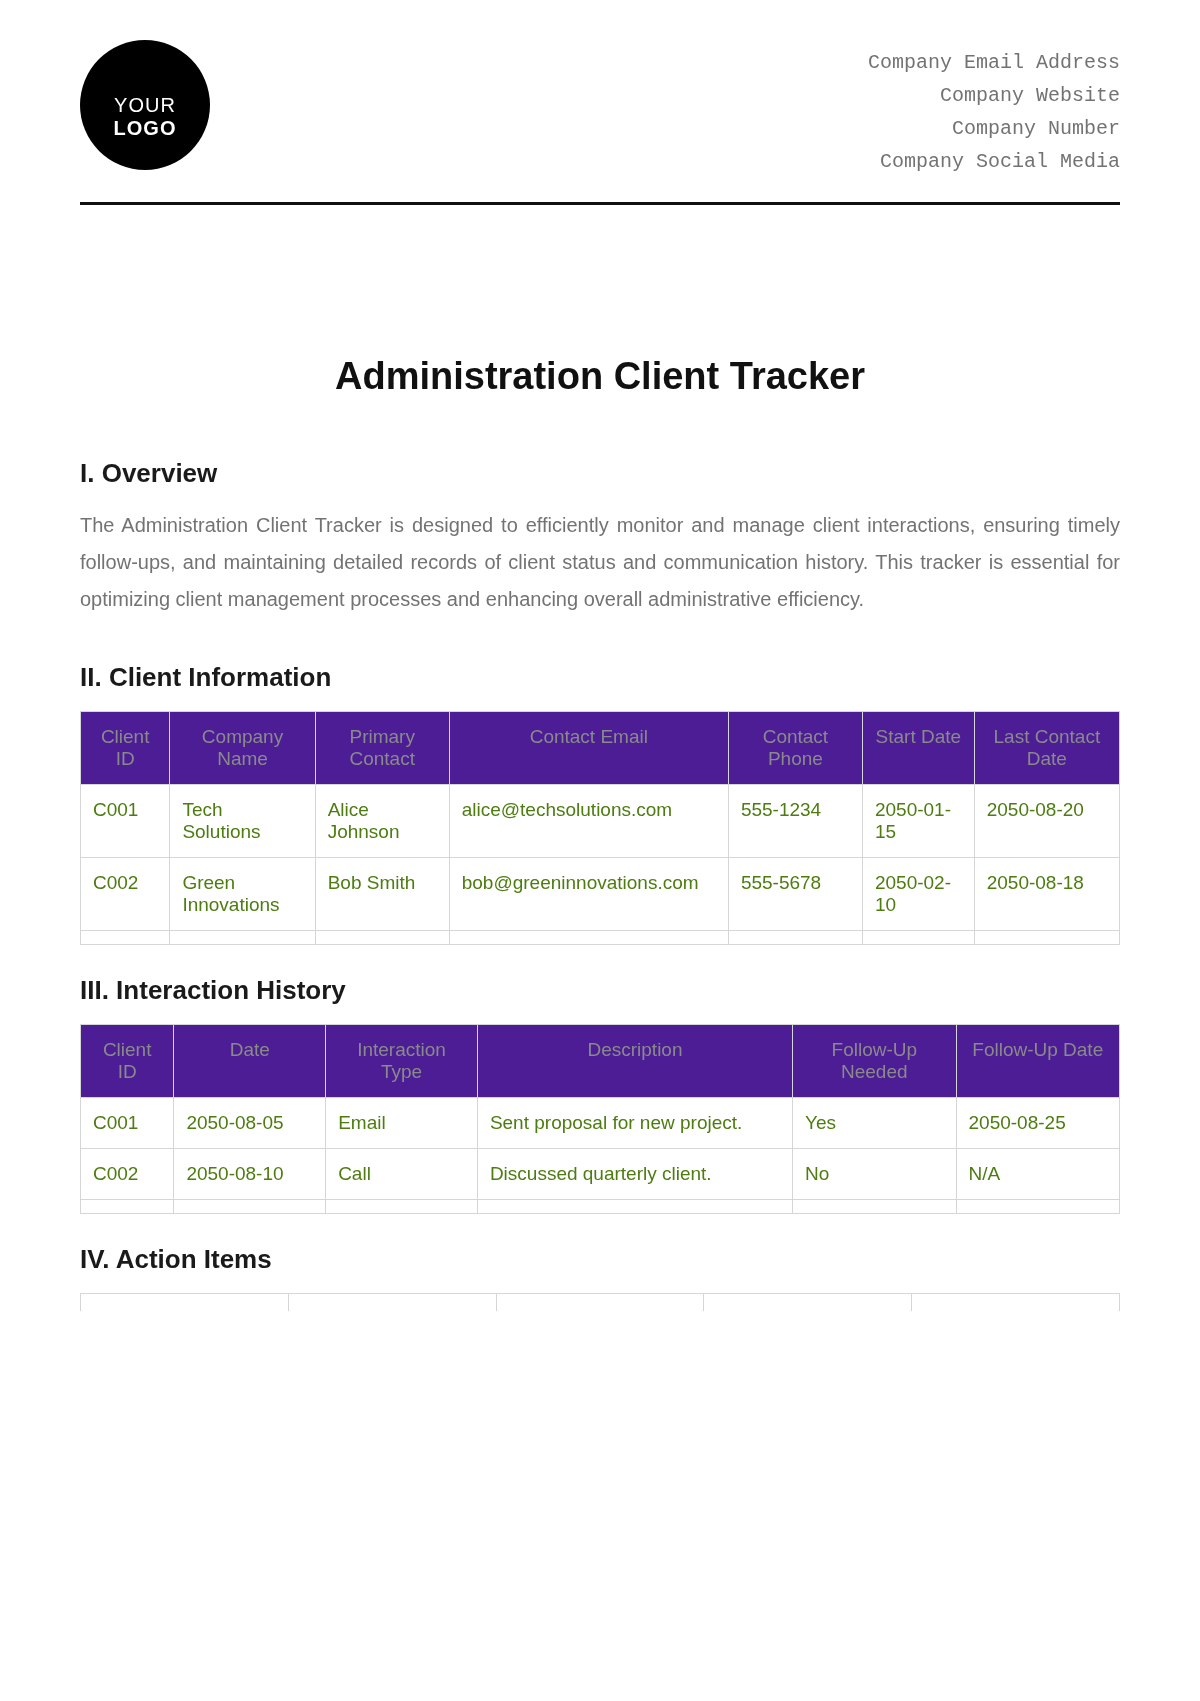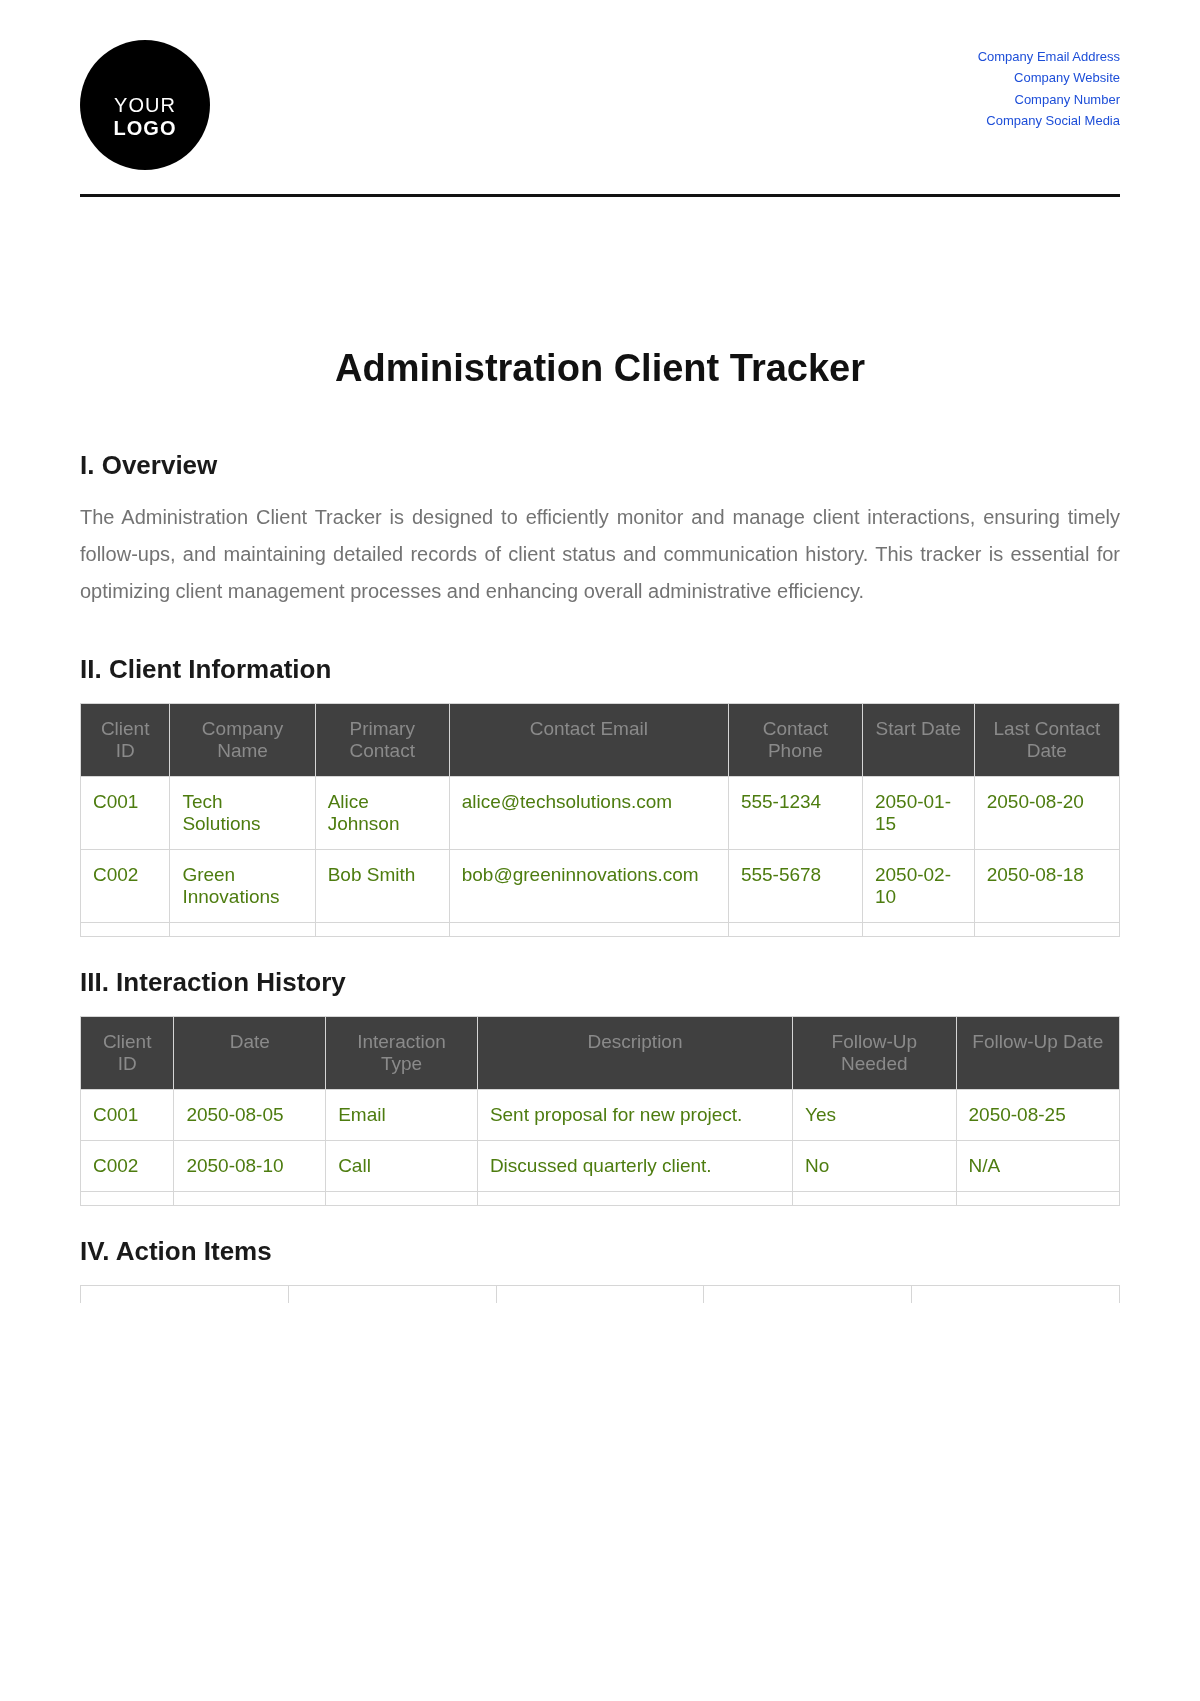"Company Email Address" .company-info { color: #1d4ed8 -> #737373; font-family: none -> Liberation Mono, monospace; font-size: 13px -> 20px }
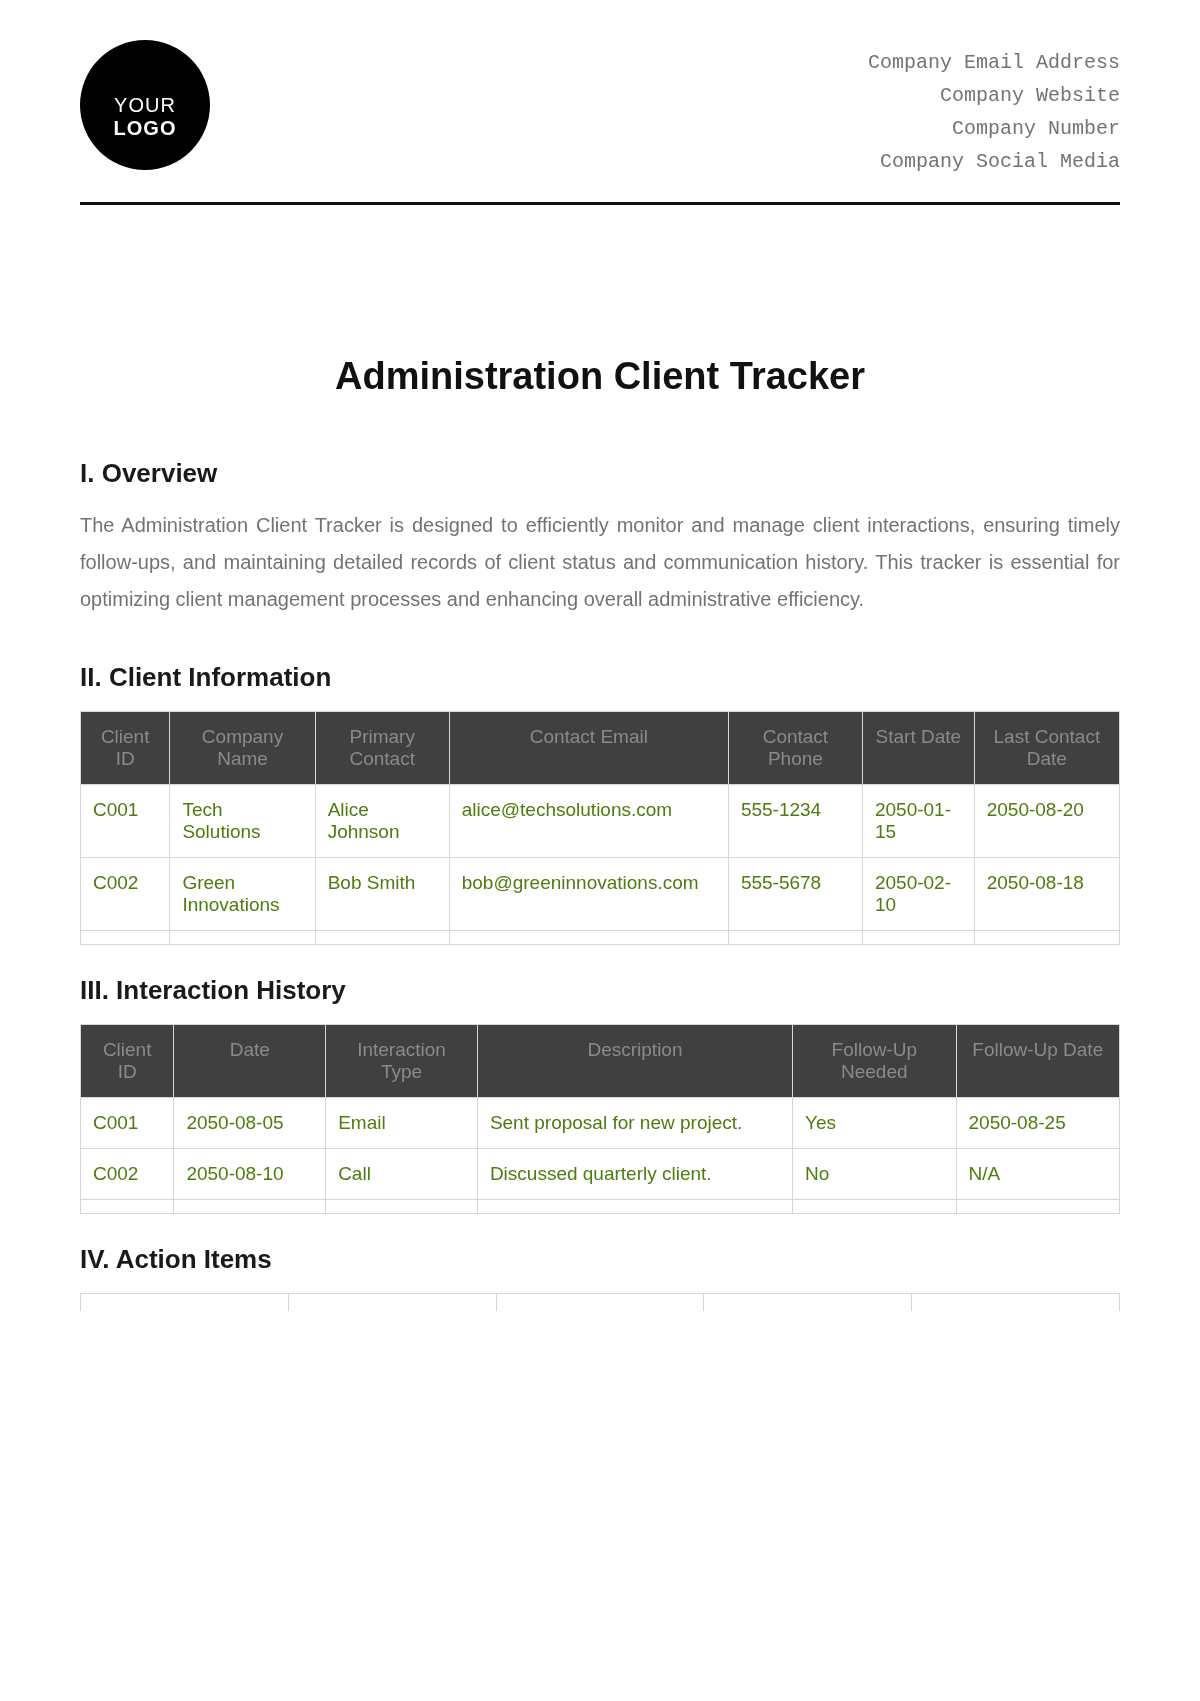"Client ID" th { background: #404040 -> #4c1d95 }
